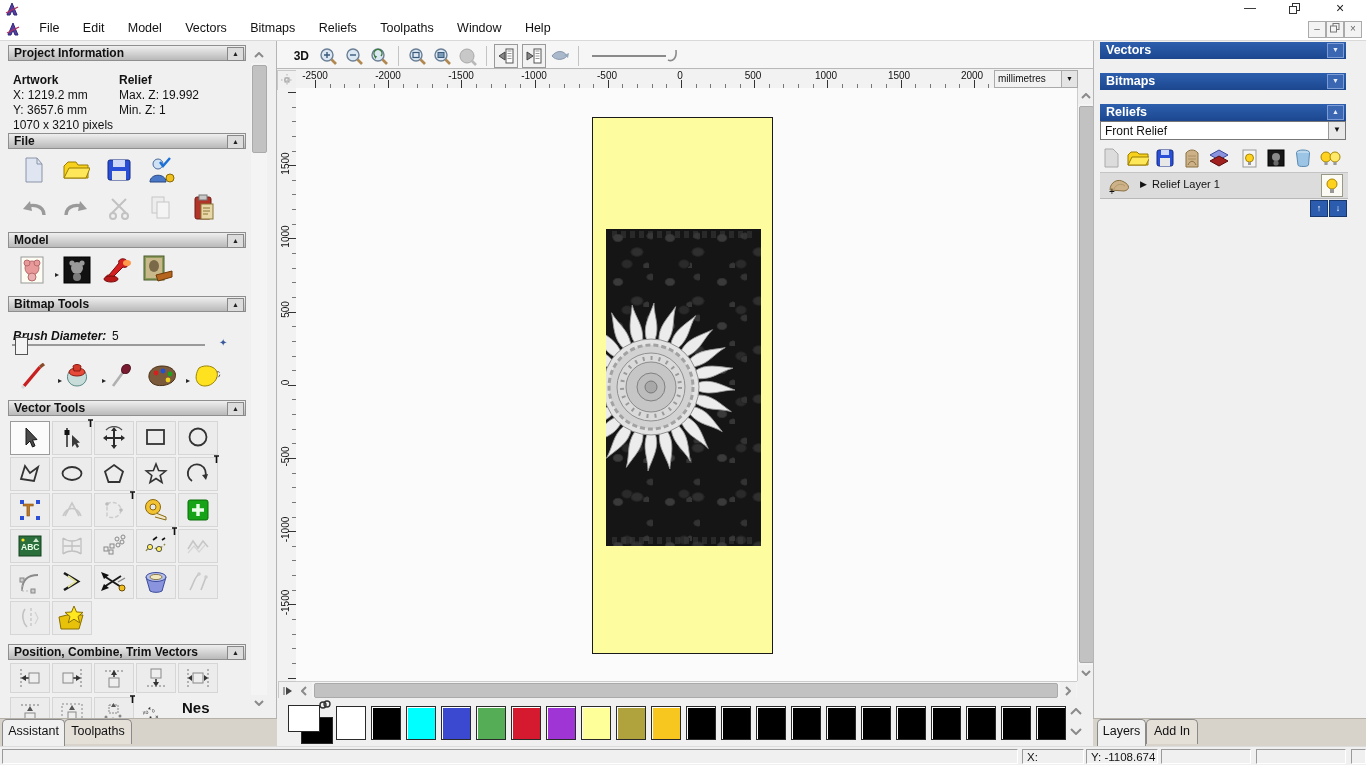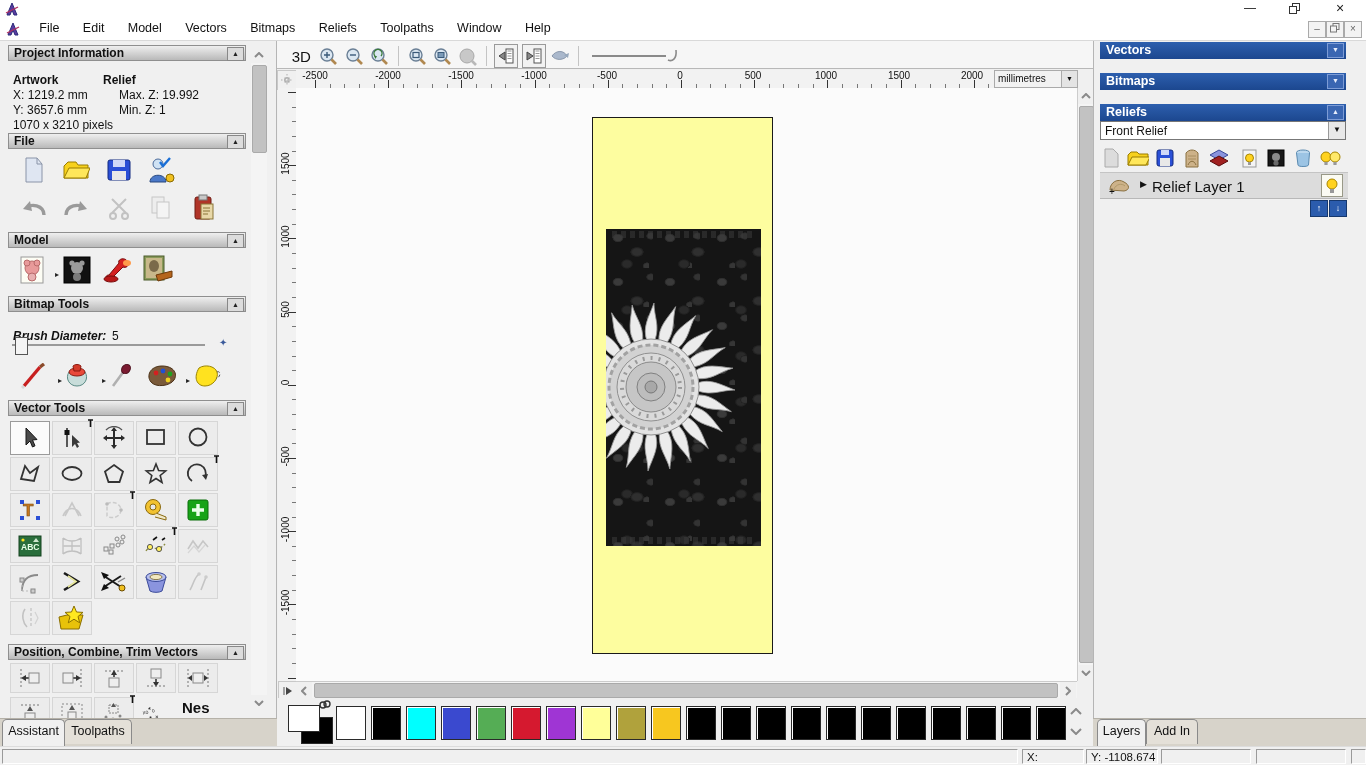"3D" span.tbtn { font-size: 15px -> 12px; font-weight: normal -> bold }
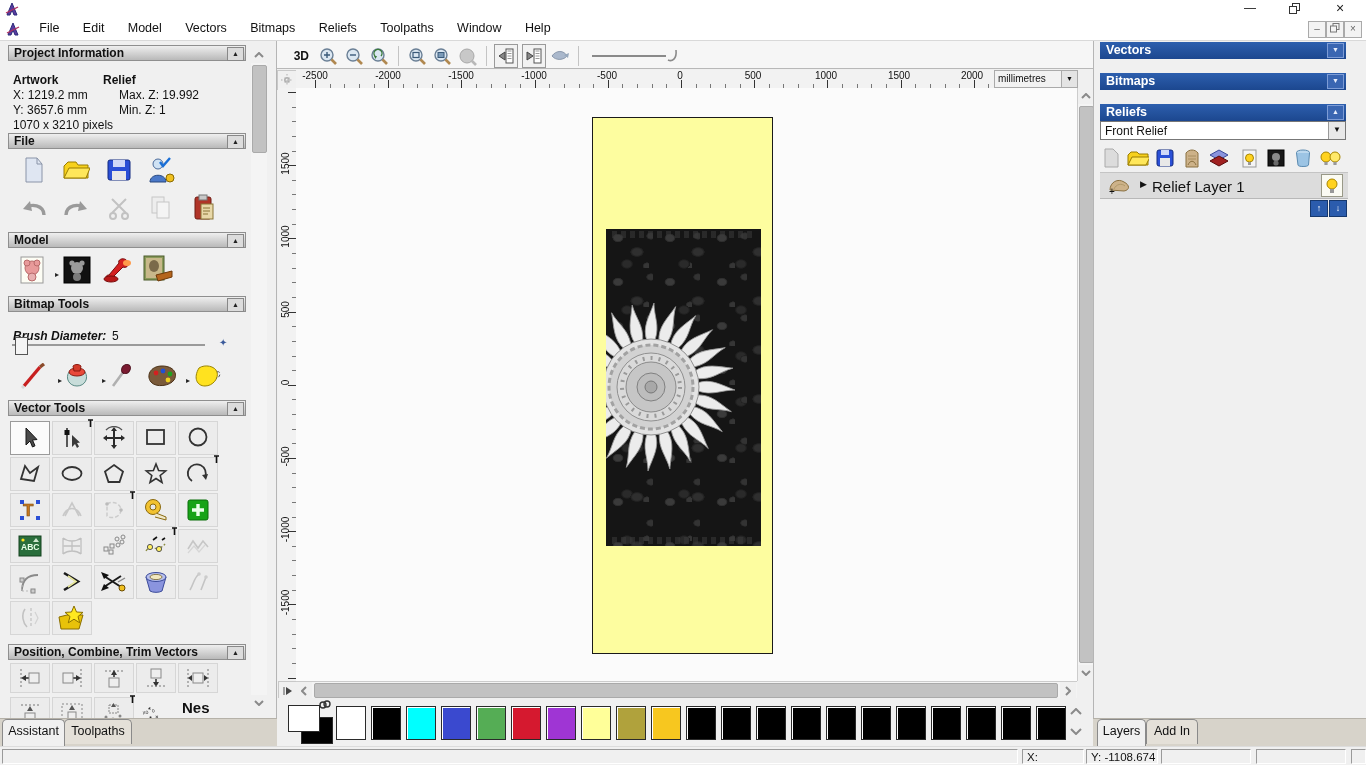"Relief" div.info { left: 103px -> 119px }
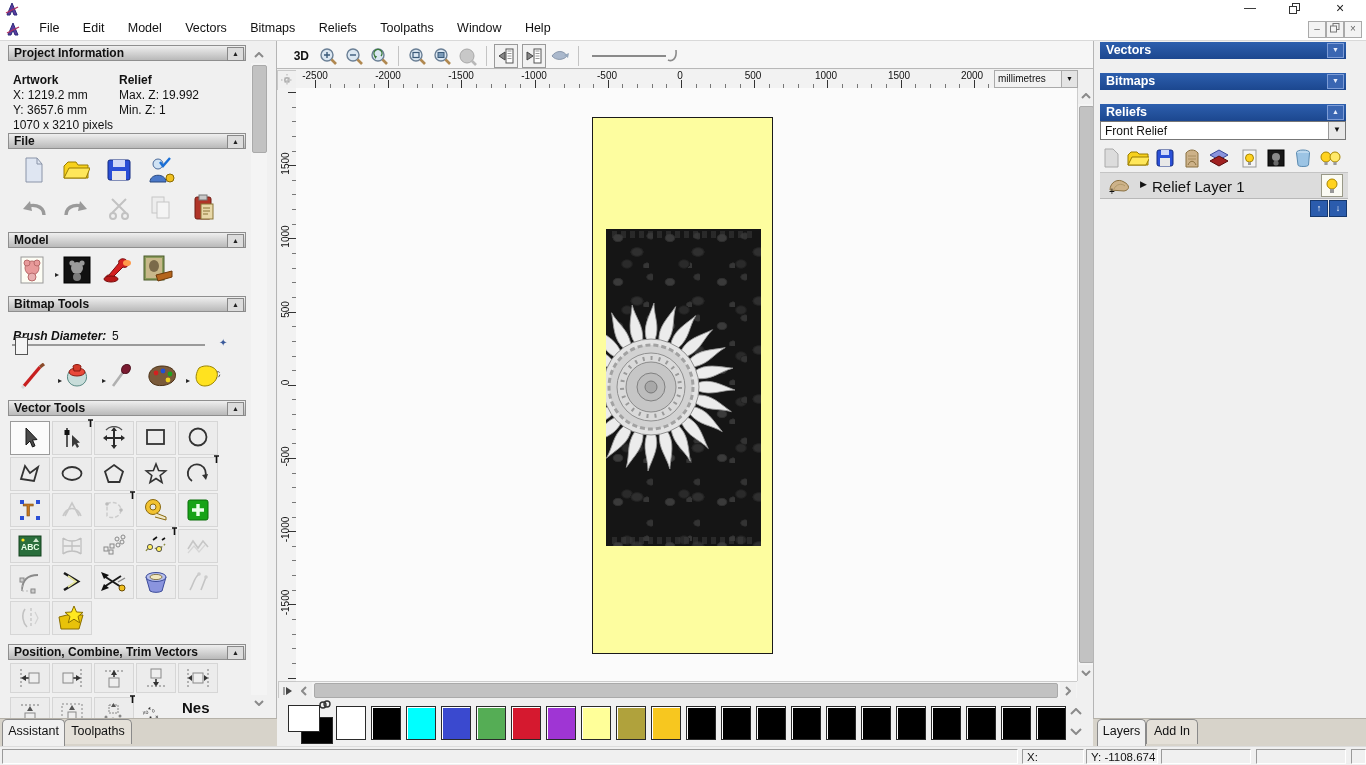"Relief Layer 1" span { font-size: 15px -> 11px }
